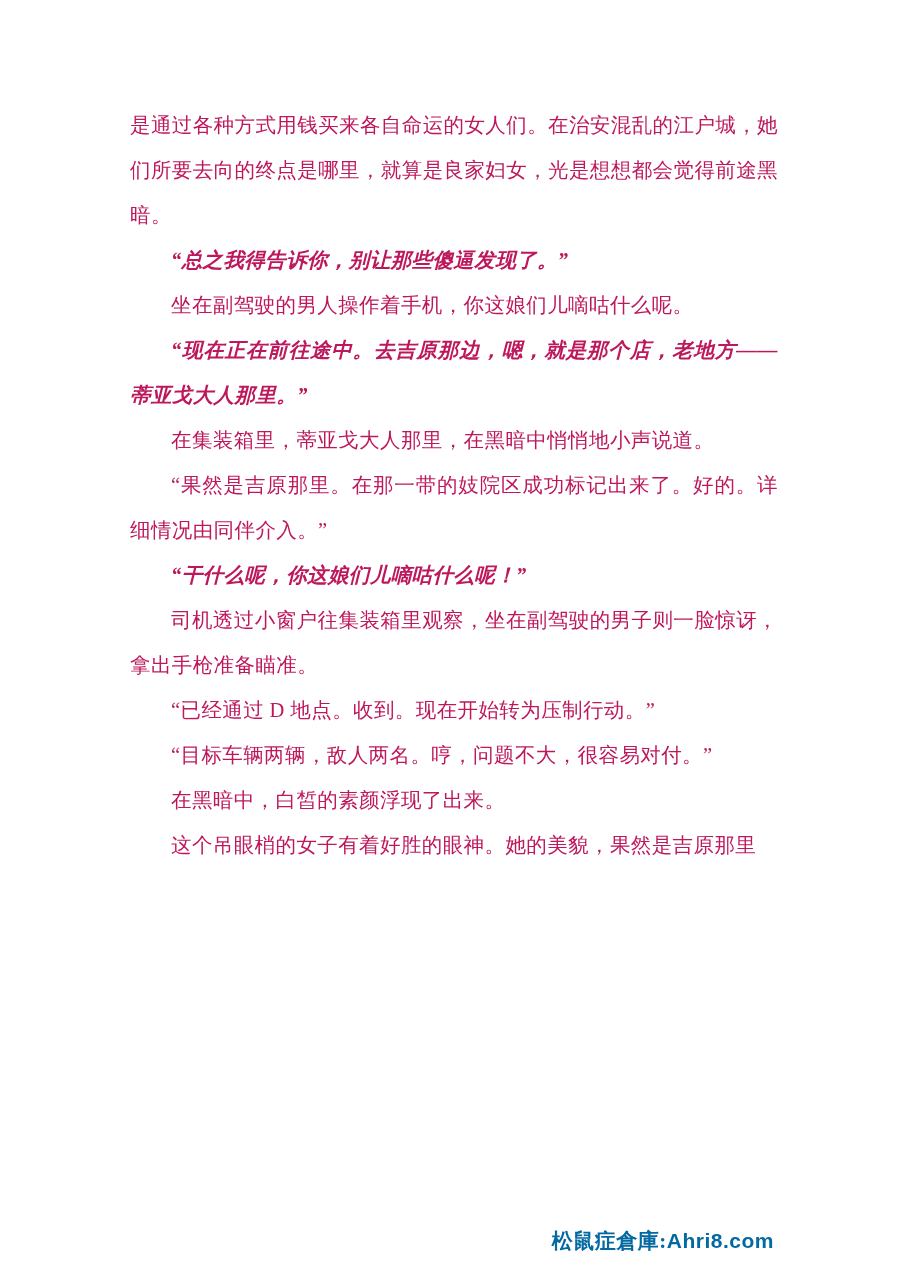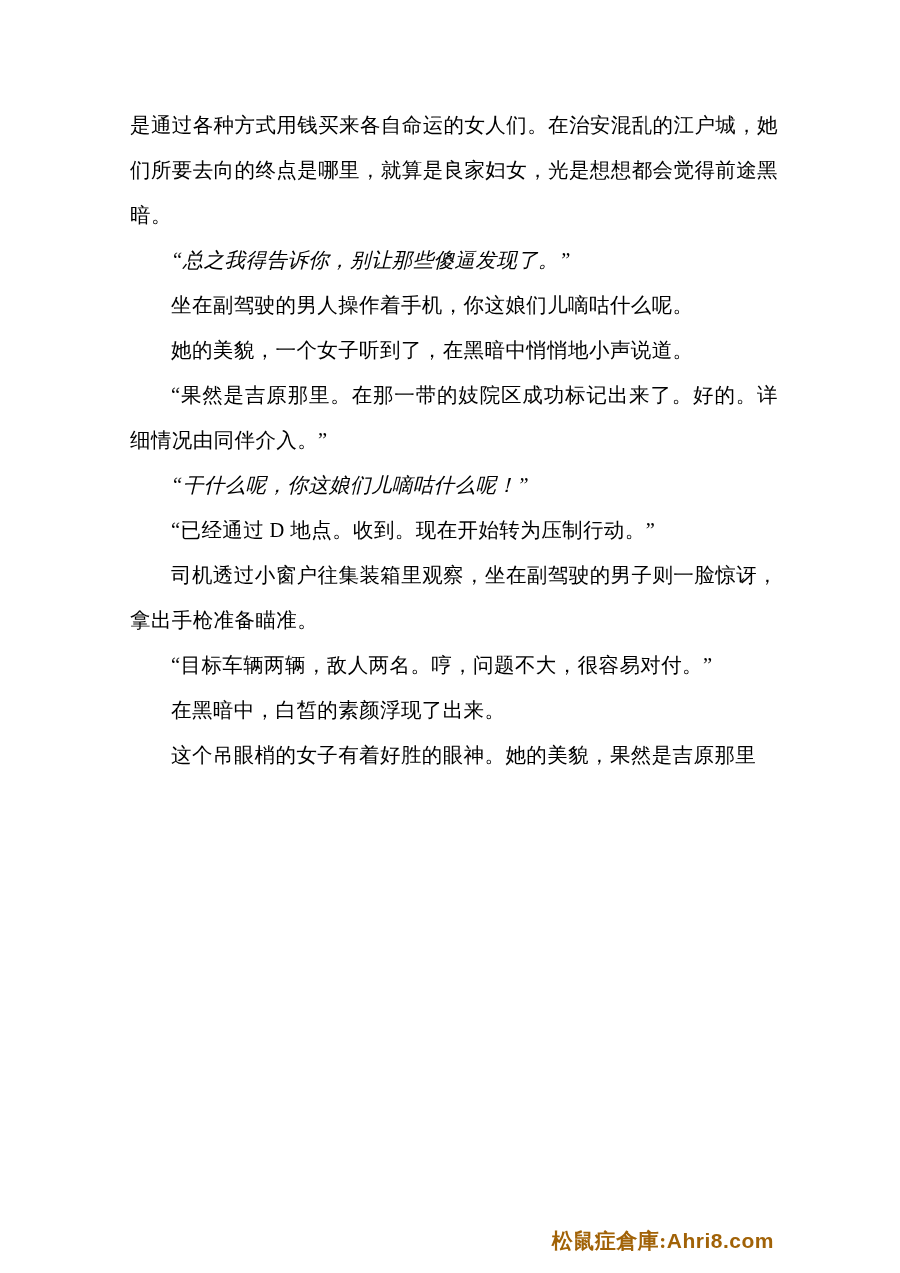"是通过各种方式用钱买来各自命运的女人们。在治安混乱的江户城，她们所要去向的终点是" .para { color: #000000 -> #be185d }
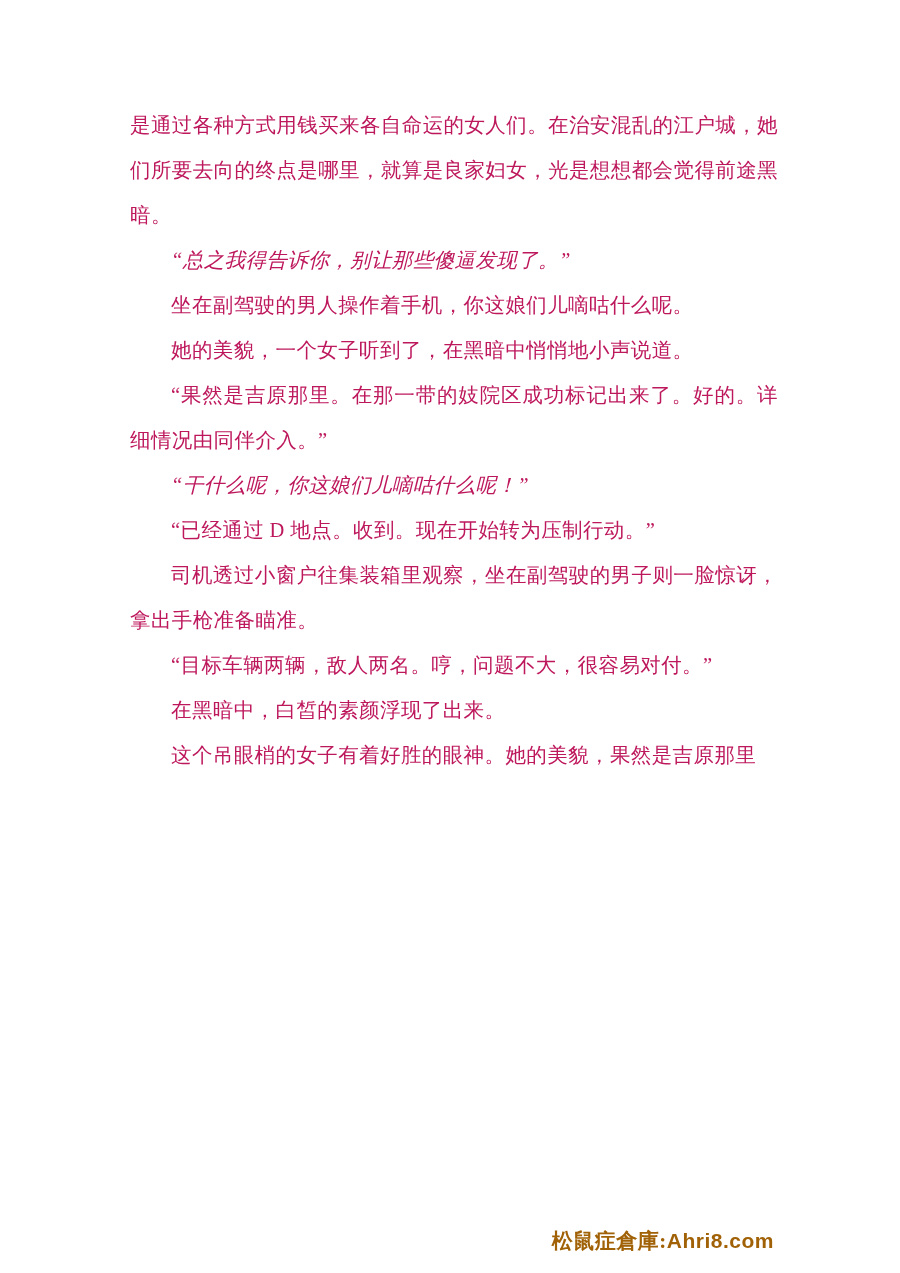"“总之我得告诉你，别让那些傻逼发现了。”" .quote { font-weight: none -> bold }
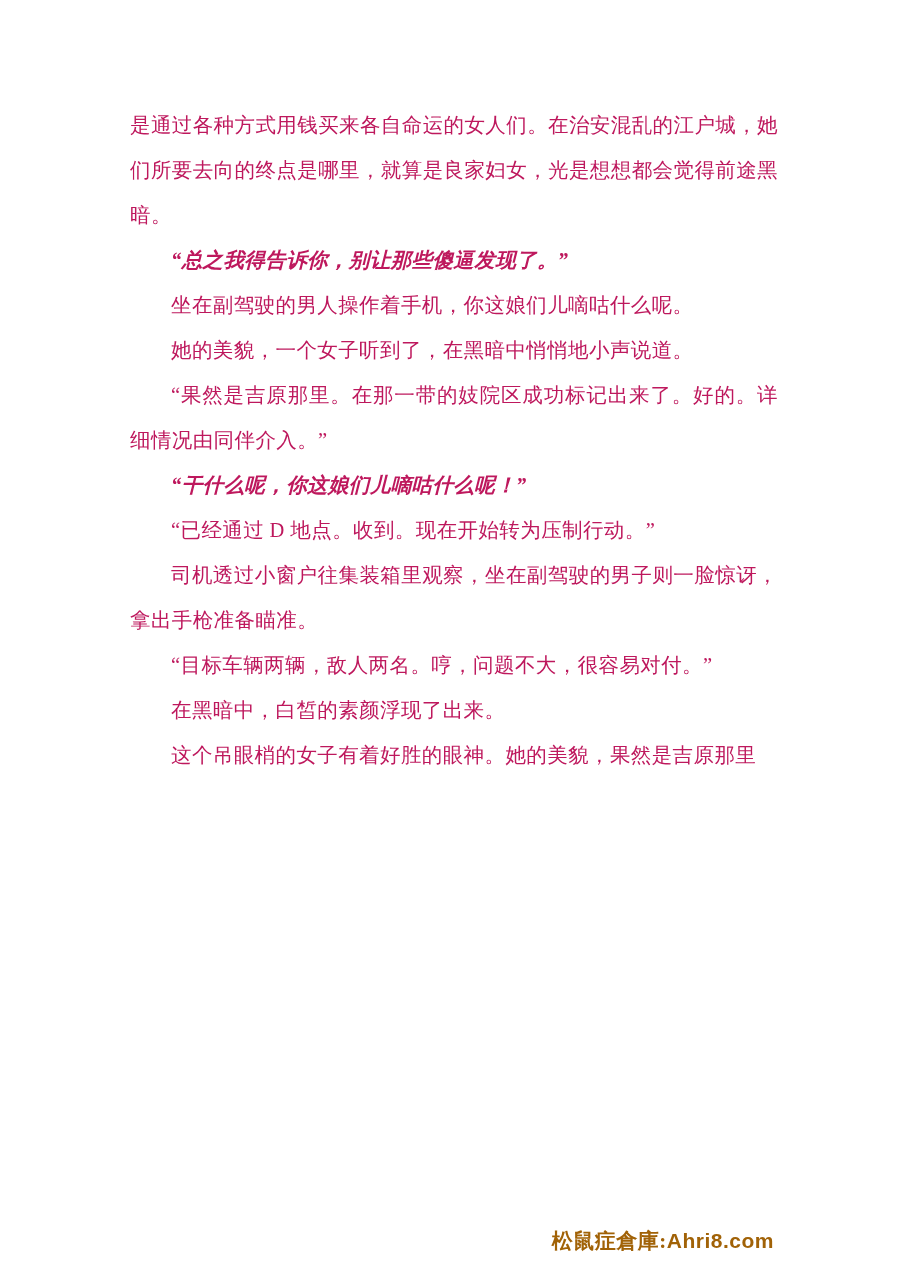"“现在正在前往途中。去吉原那边，嗯，就是那个店，老地方——蒂亚戈大人那里。”" p.para { html: none -> <p>“现在正在前往途中。去吉原那边，嗯，就是那个店，老地方——蒂亚戈大人那里。”</p> }
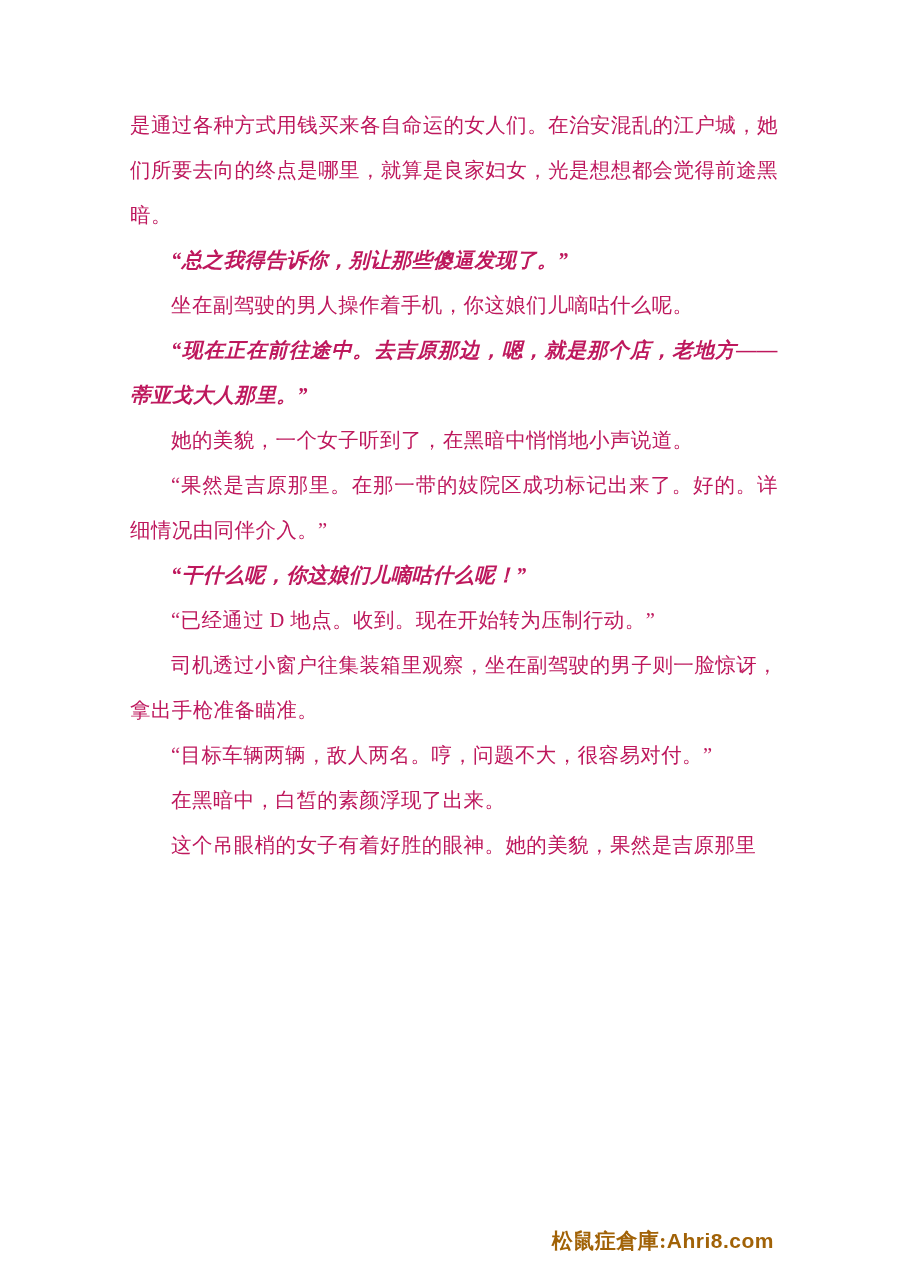"她的美貌，一个女子听到了，在黑暗中悄悄地小声说道。" p.para { text: 她的美貌，一个女子听到了 -> 在集装箱里，蒂亚戈大人那里 }
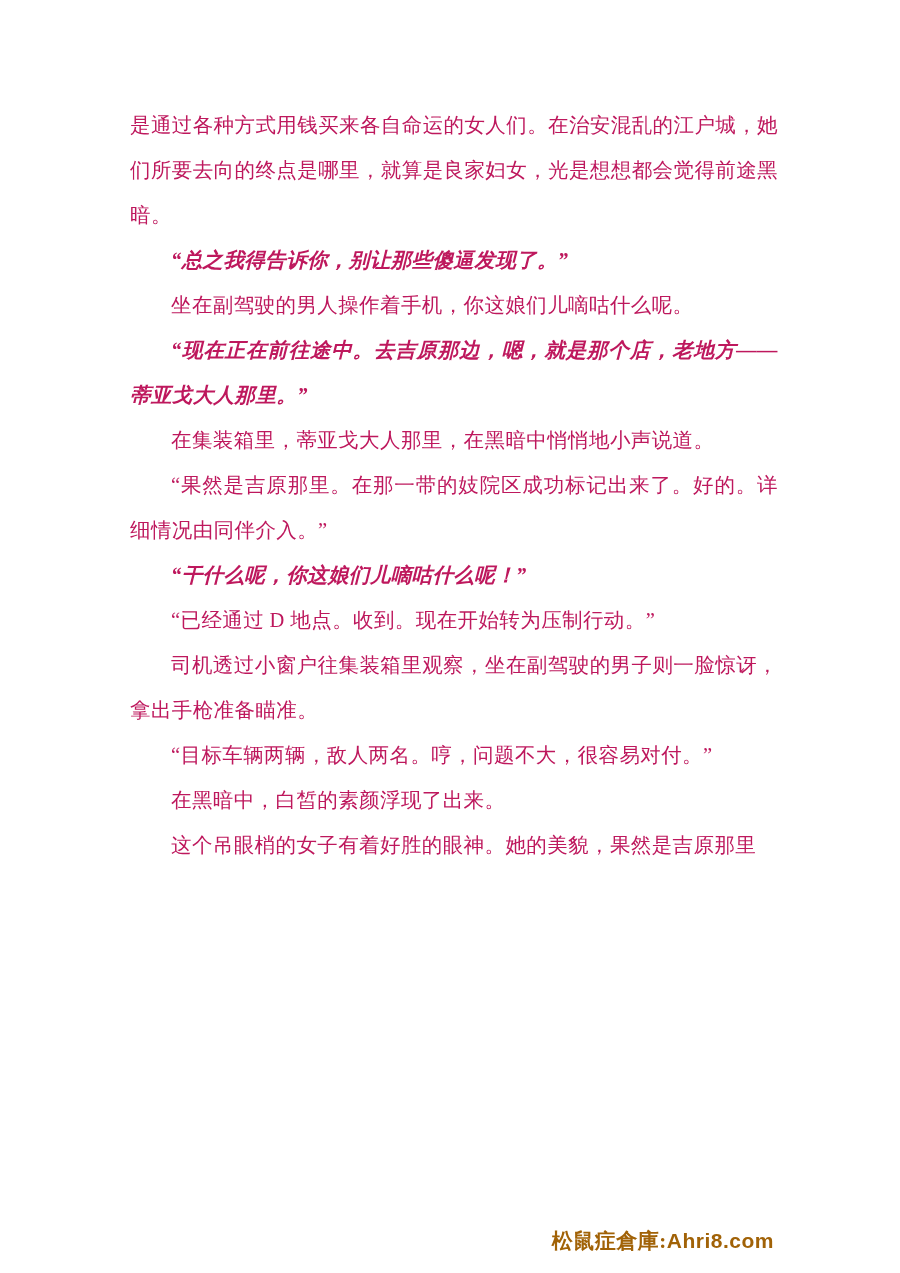"“已经通过 D 地点。收到。现在开始转为压制行动。”" p.para { order: before "司机透过小窗户往集装箱里观察，坐在副驾驶的男子则一脸惊讶，拿出手枪准备瞄准。" -> after "司机透过小窗户往集装箱里观察，坐在副驾驶的男子则一脸惊讶，拿出手枪准备瞄准。" }
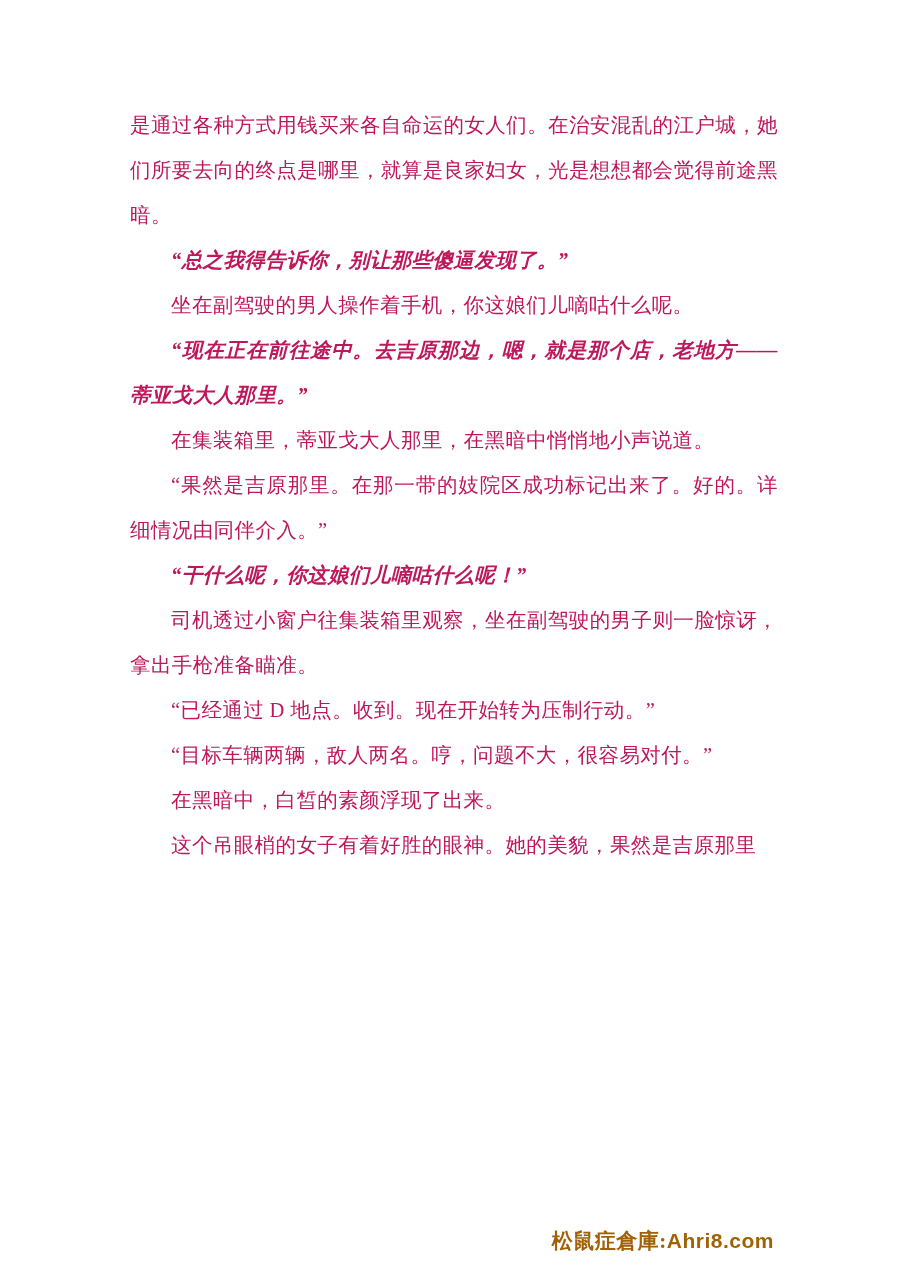"松鼠症倉庫:Ahri8.com" .watermark { color: #a16207 -> #0369a1 }
